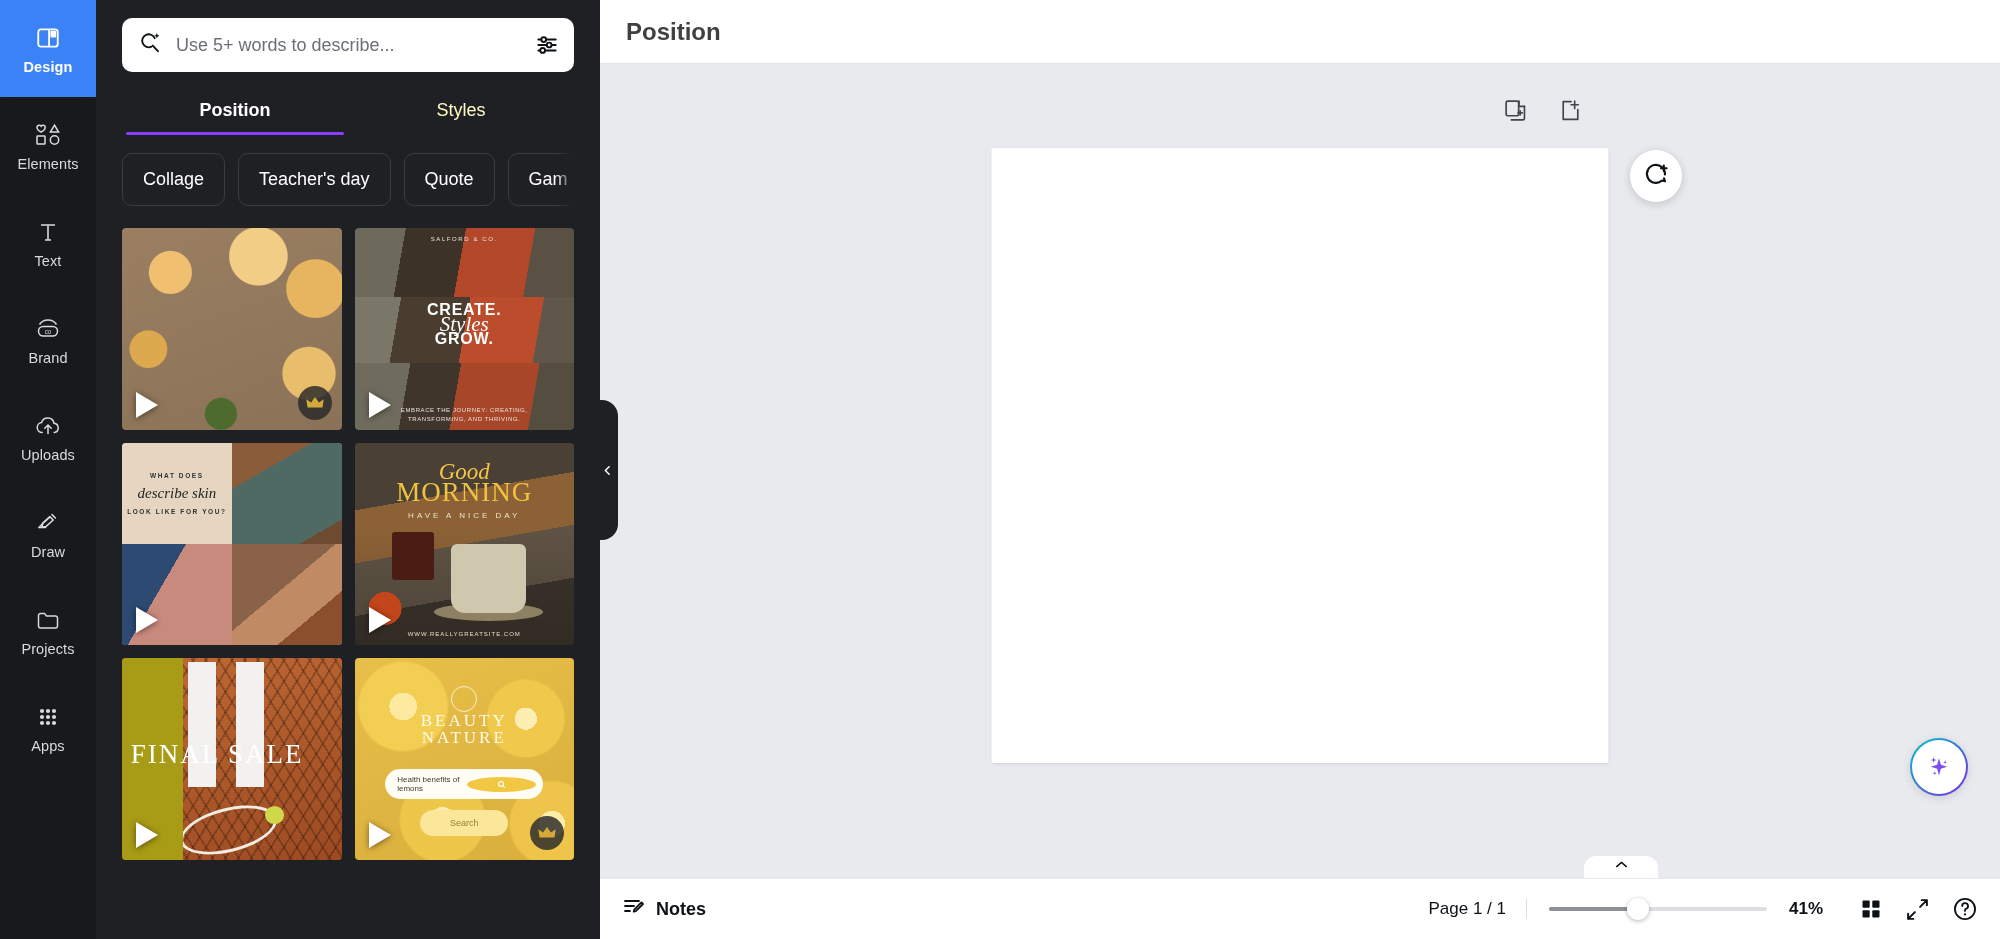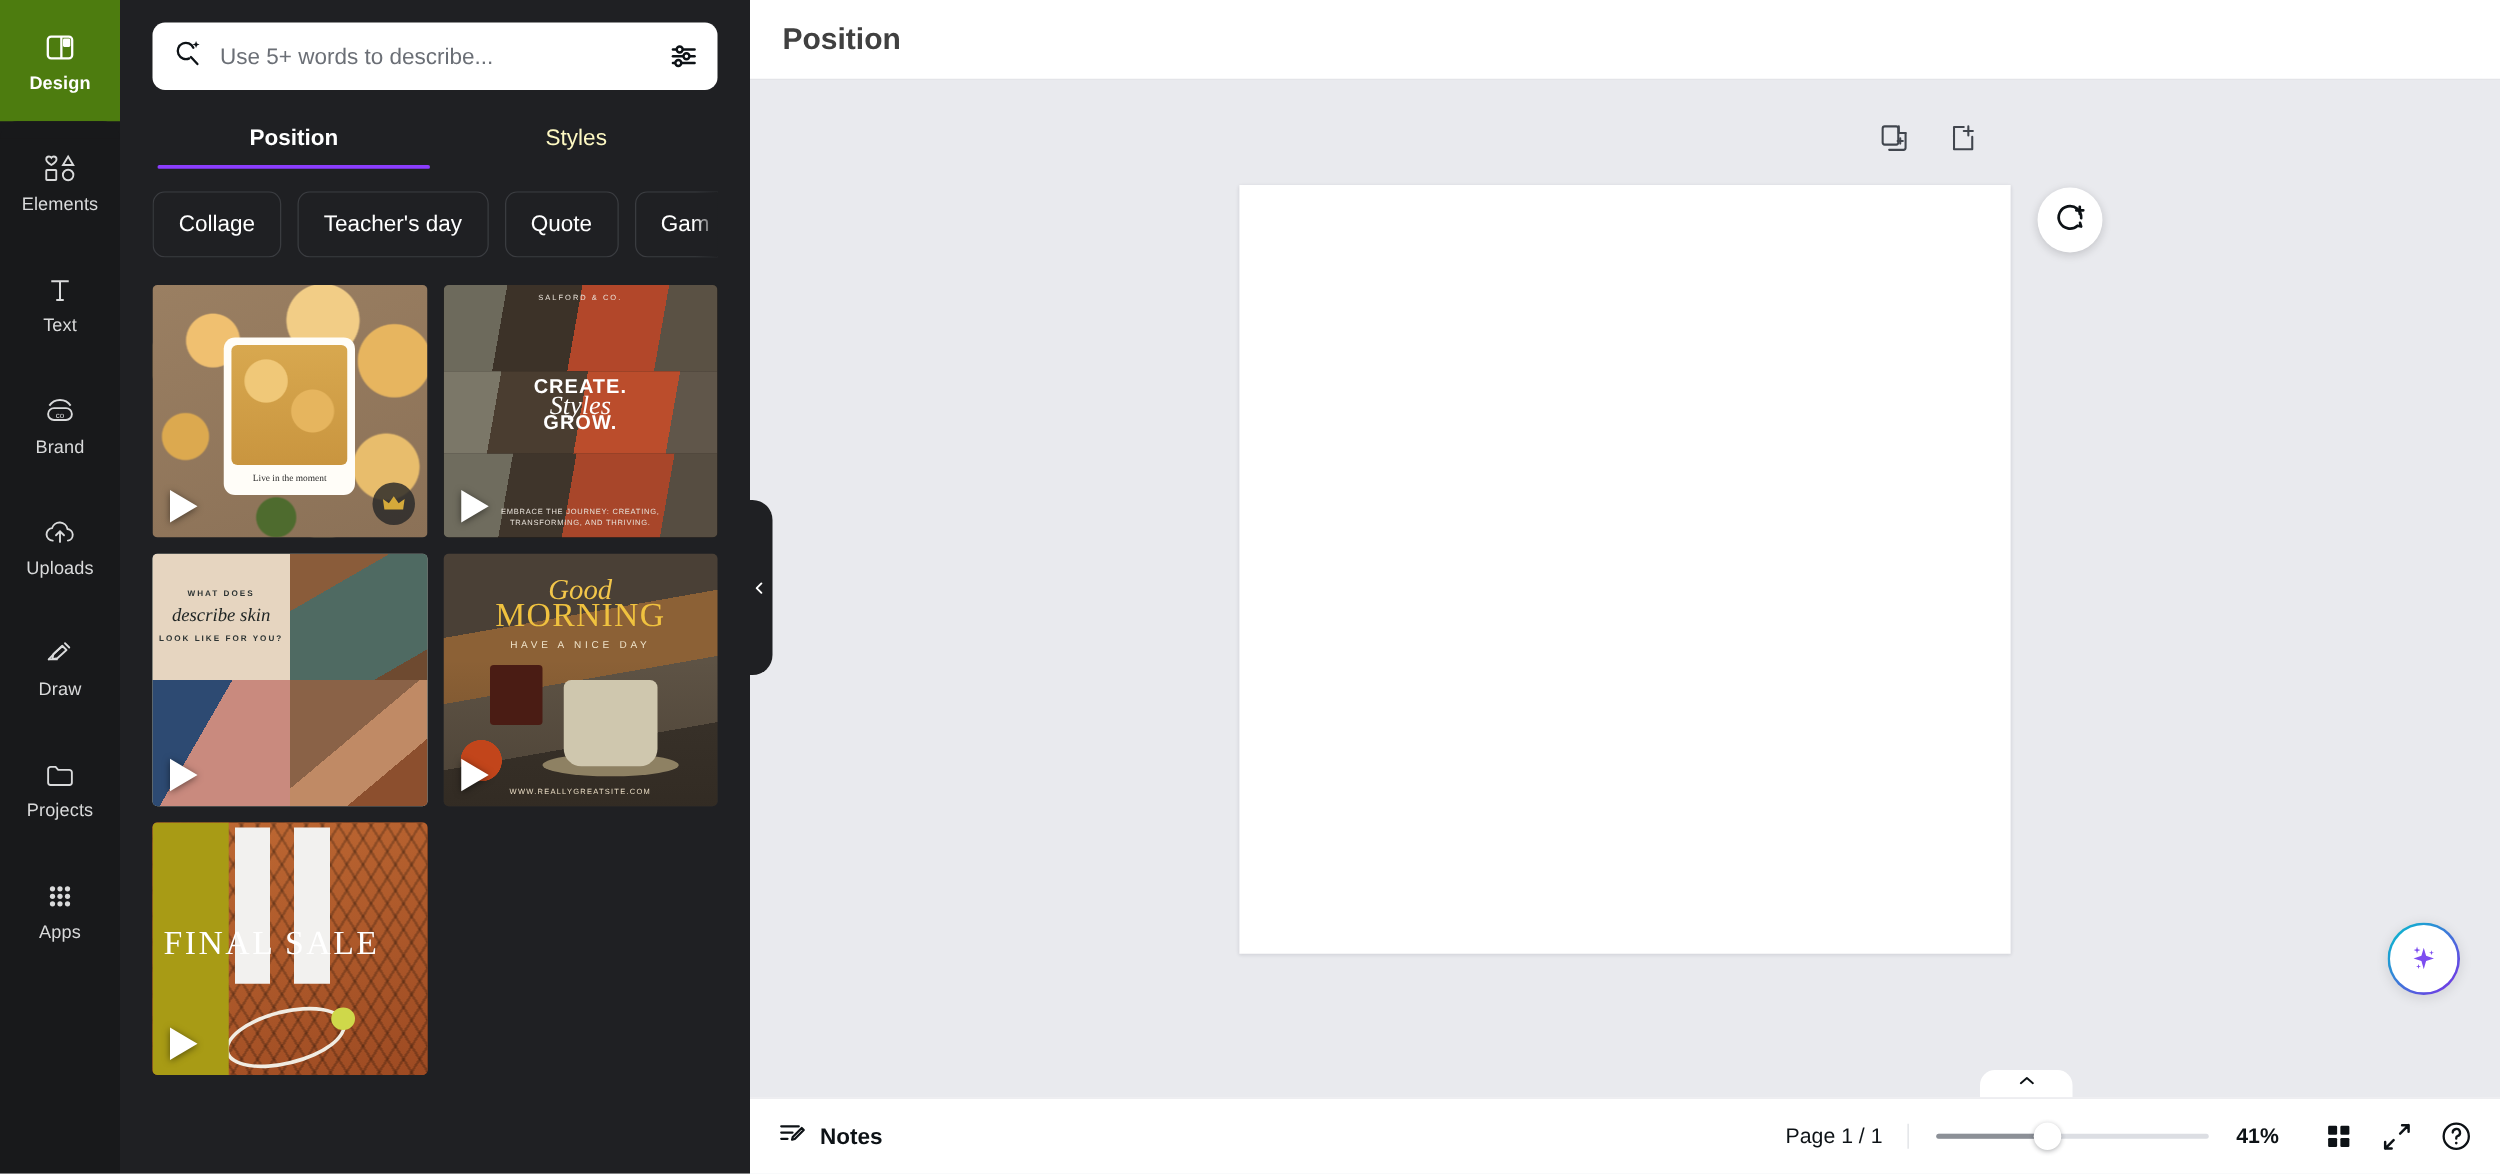"Design" .rail-item.active { background: #4d7c0f -> #3b82f6 }
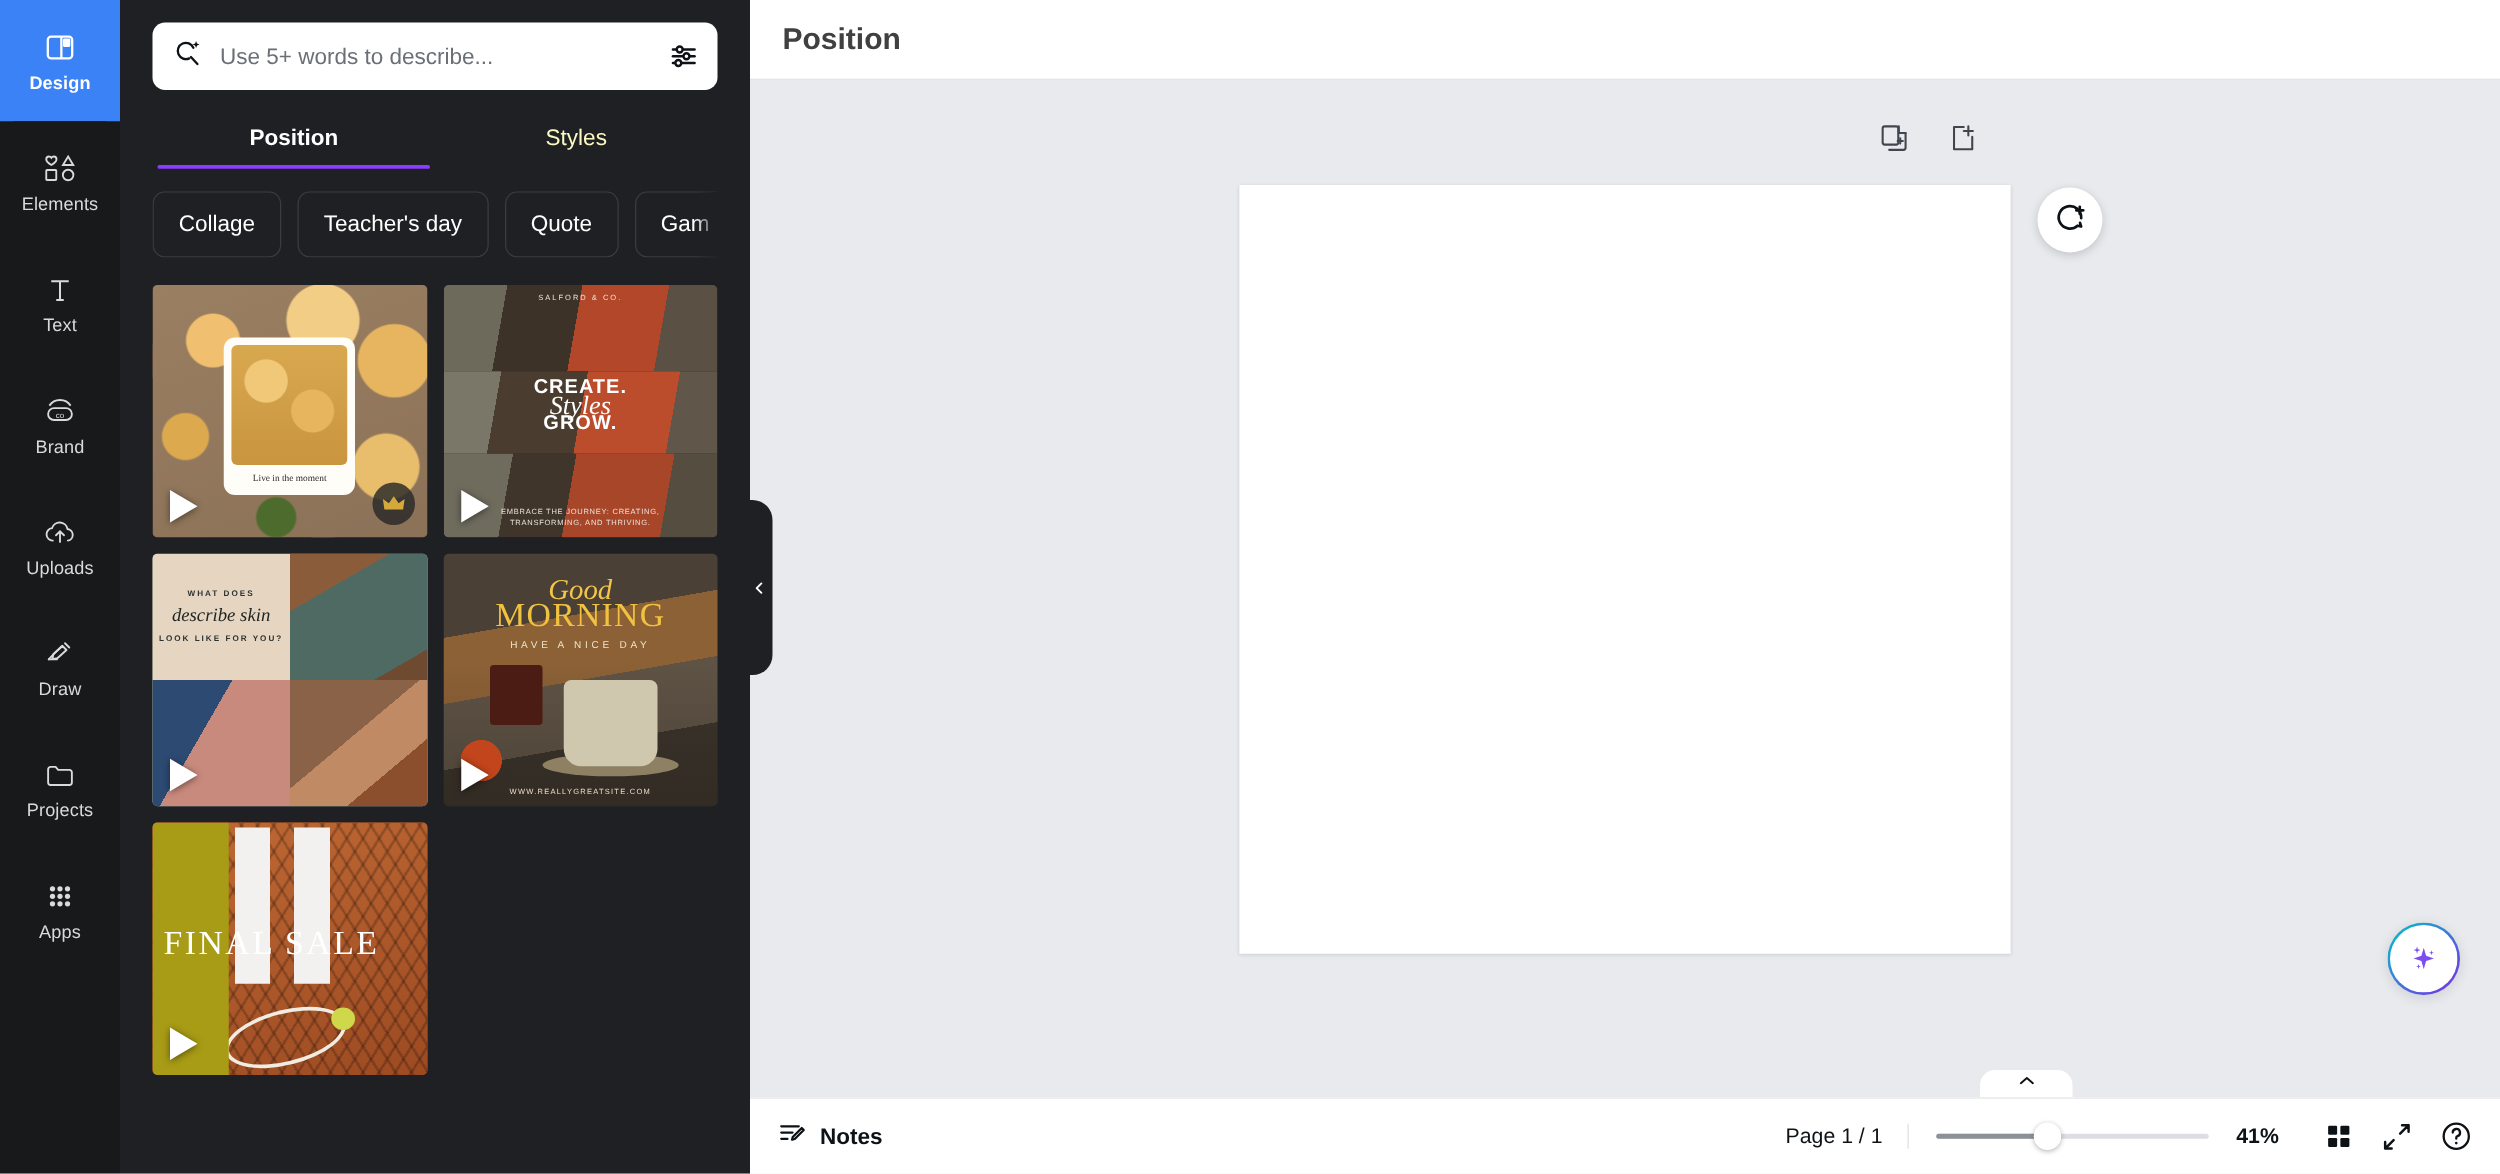"Live in the moment" div.card { html: <div> <div></div> <div>Live in the moment</div> </div> -> none }
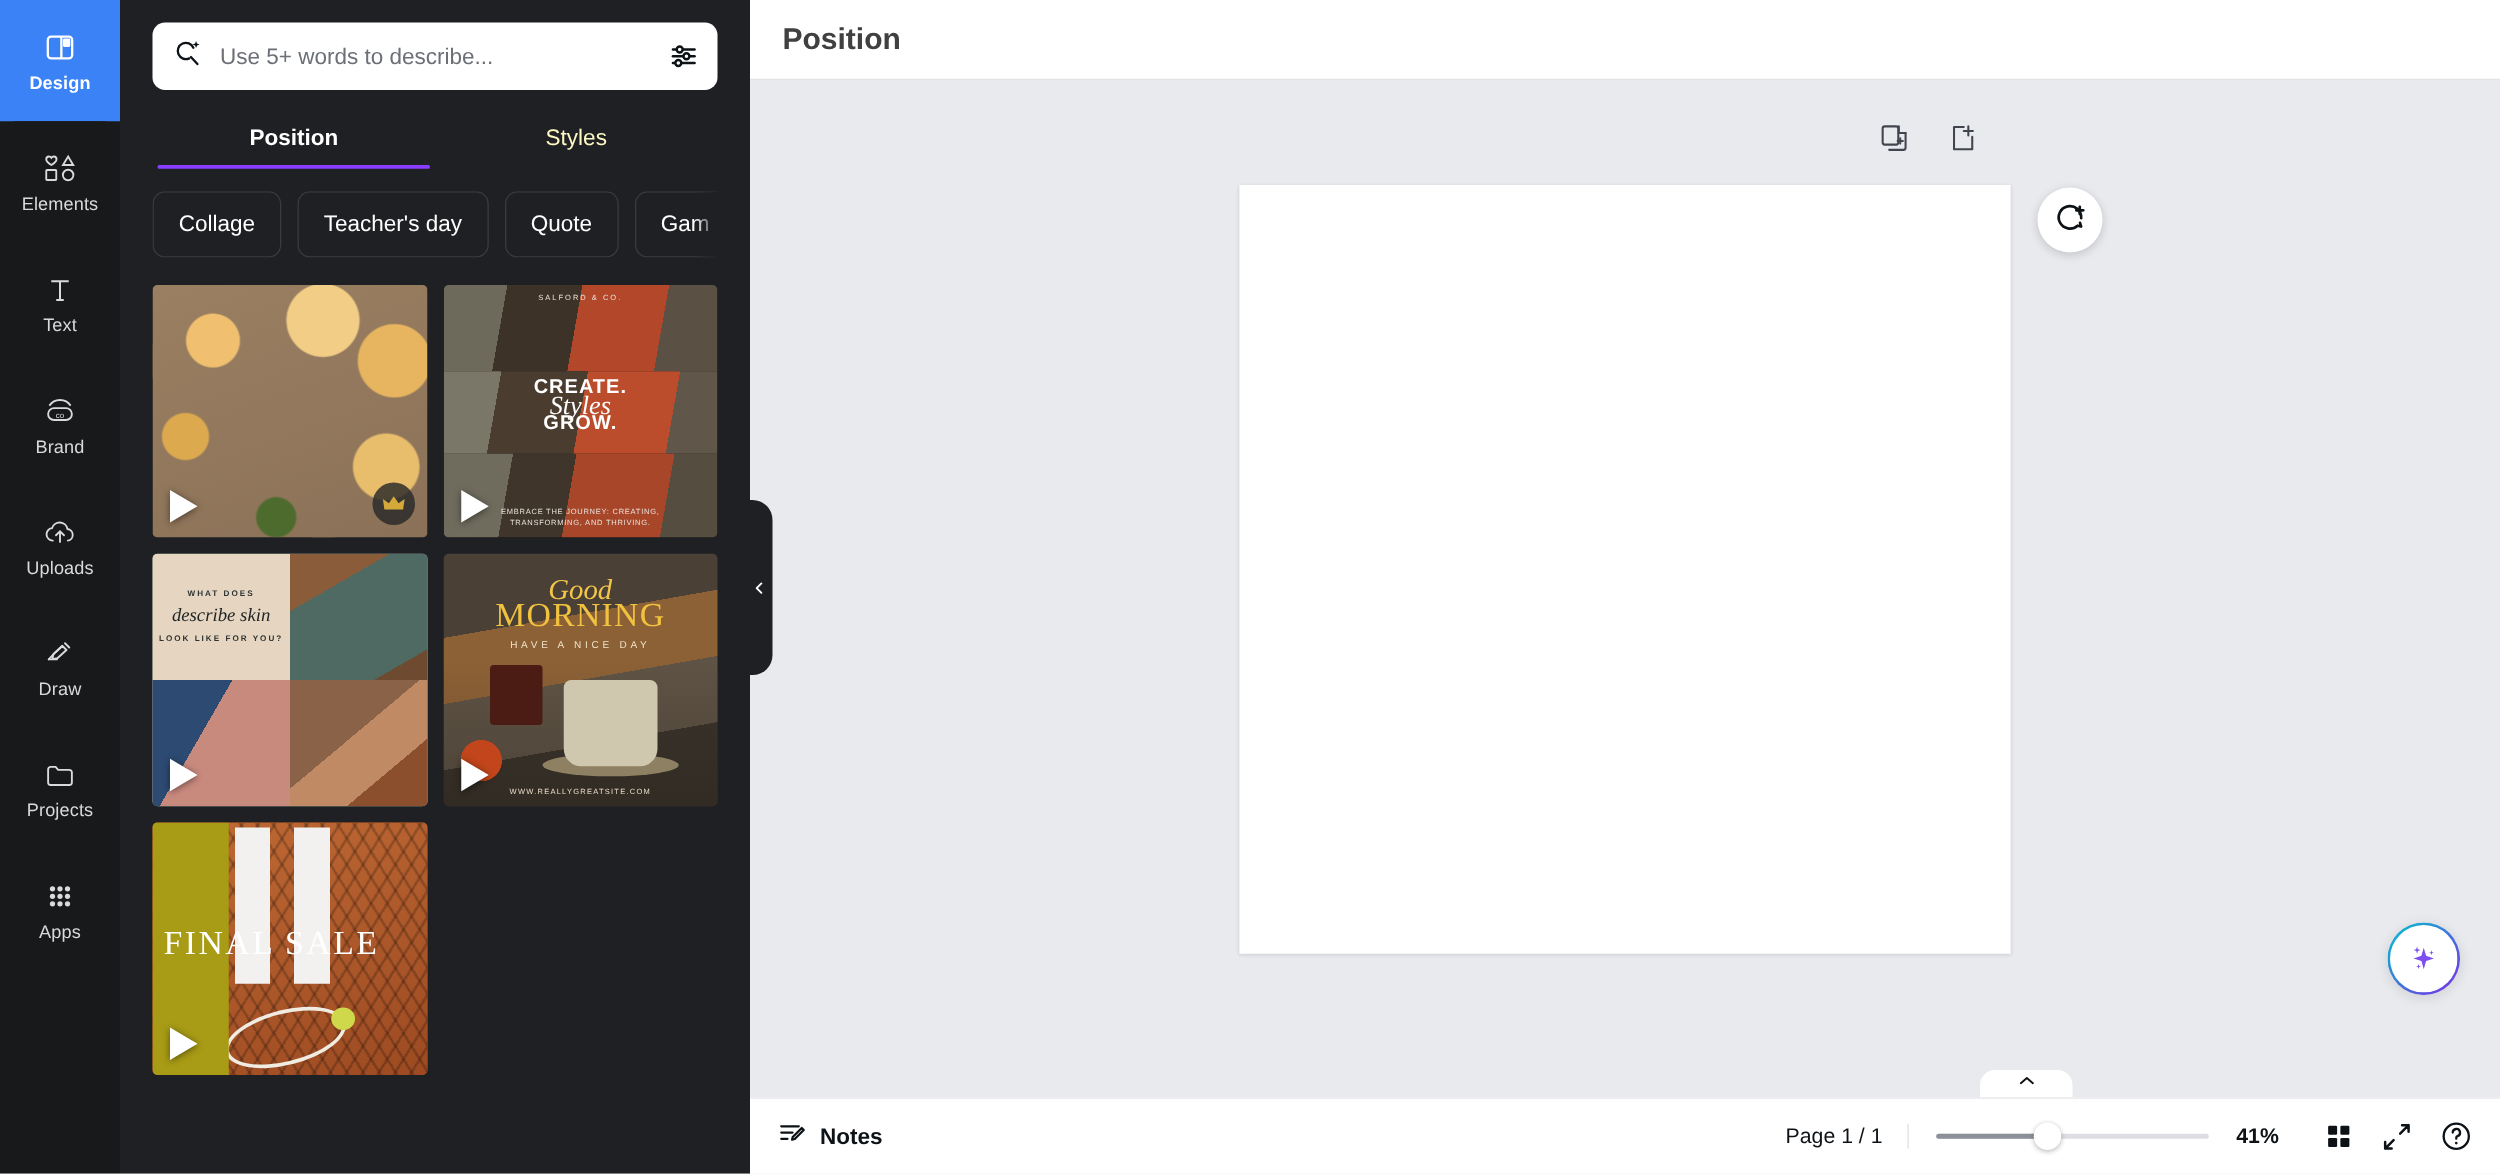"BEAUTY" div.thumb { html: none -> <div> <div></div> <div> <div>BEAUTY</div> <div>NATURE</div> </div> <div> <span>Health benefits of lemons</span> <span> <svg> <circle></circle> <line></line> </svg> </span> </div> <div>Search</div> <div></div> <div> <svg> <path></path> </svg> </div> </div> }
